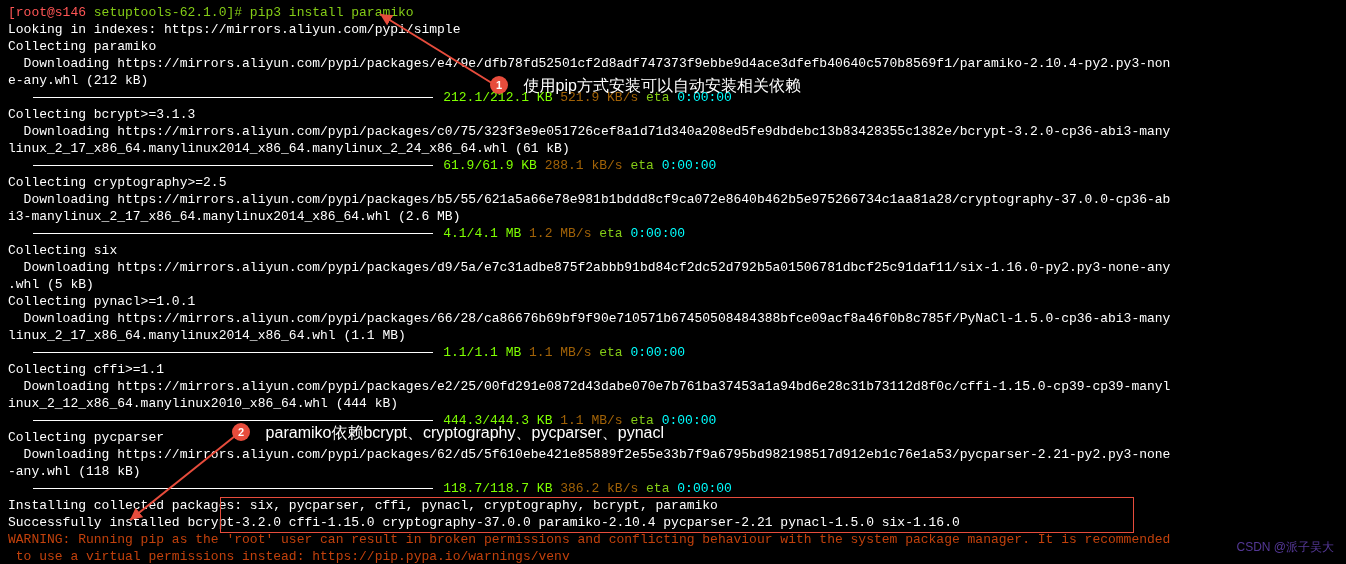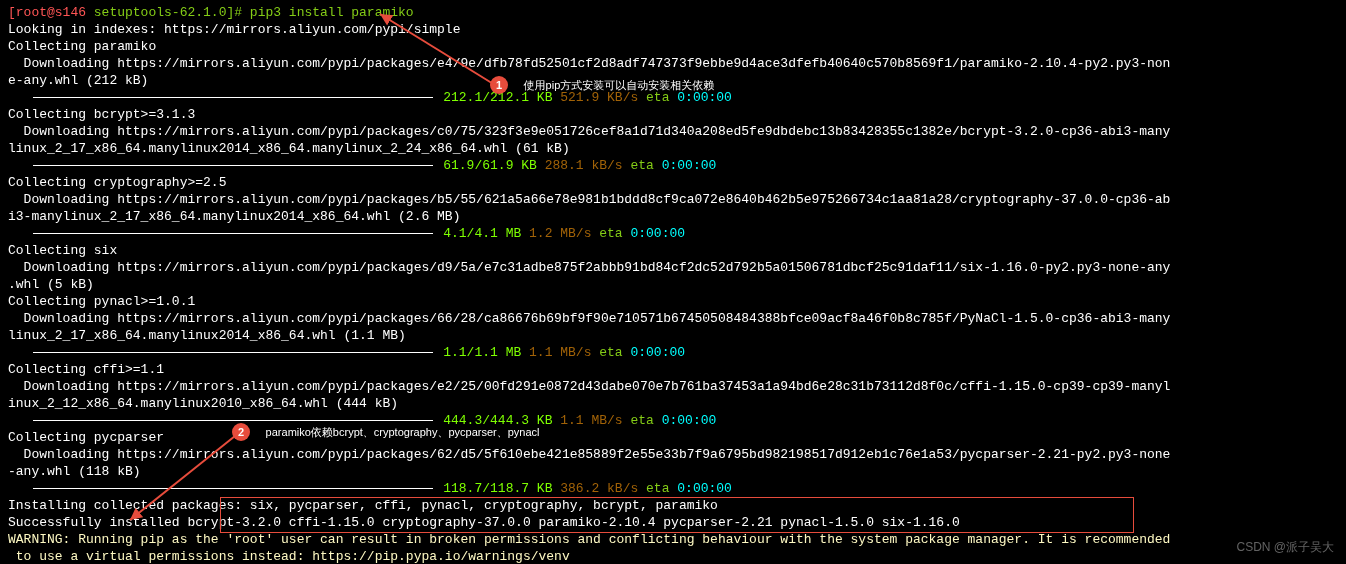"使用pip方式安装可以自动安装相关依赖" .anno { font-size: 11px -> 16px }
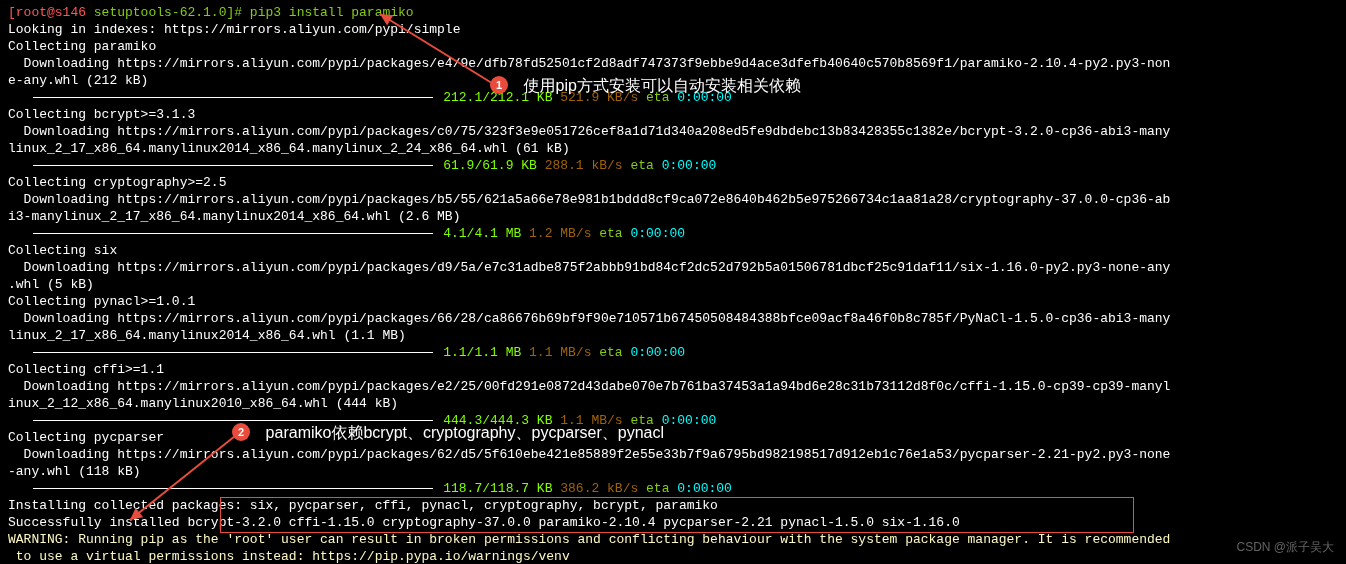"WARNING: Running pip as the" .yellow { color: #fef9c3 -> #c2410c }
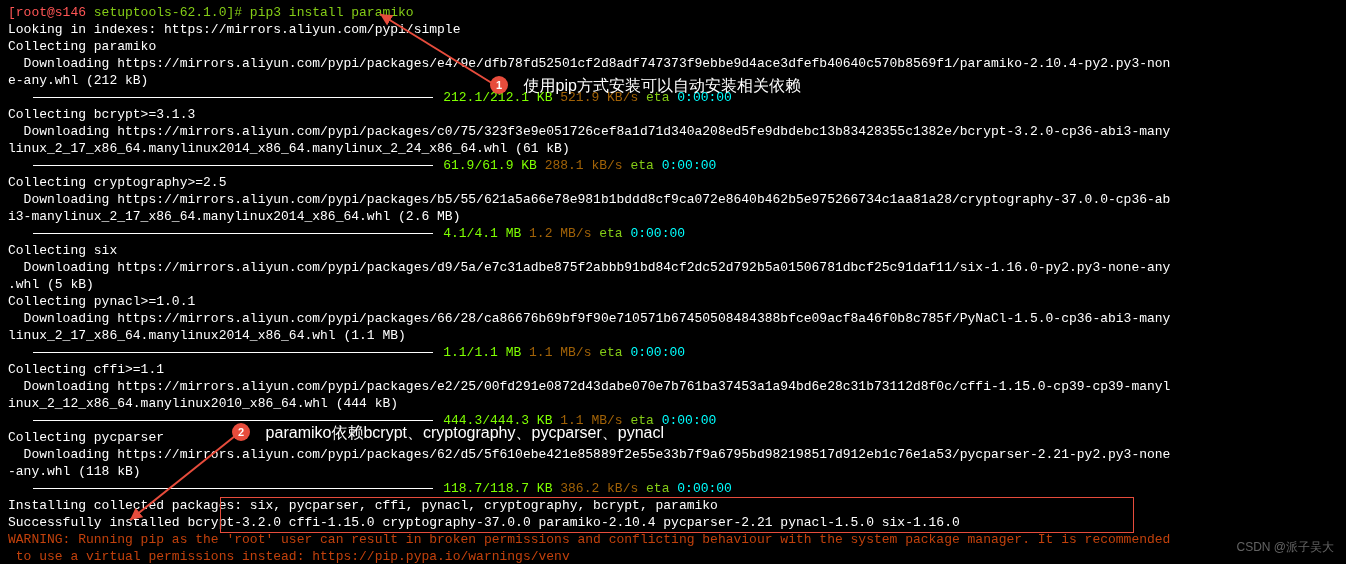"CSDN @派子吴大" .watermark { color: #a3a3a3 -> #8b5cf6 }
